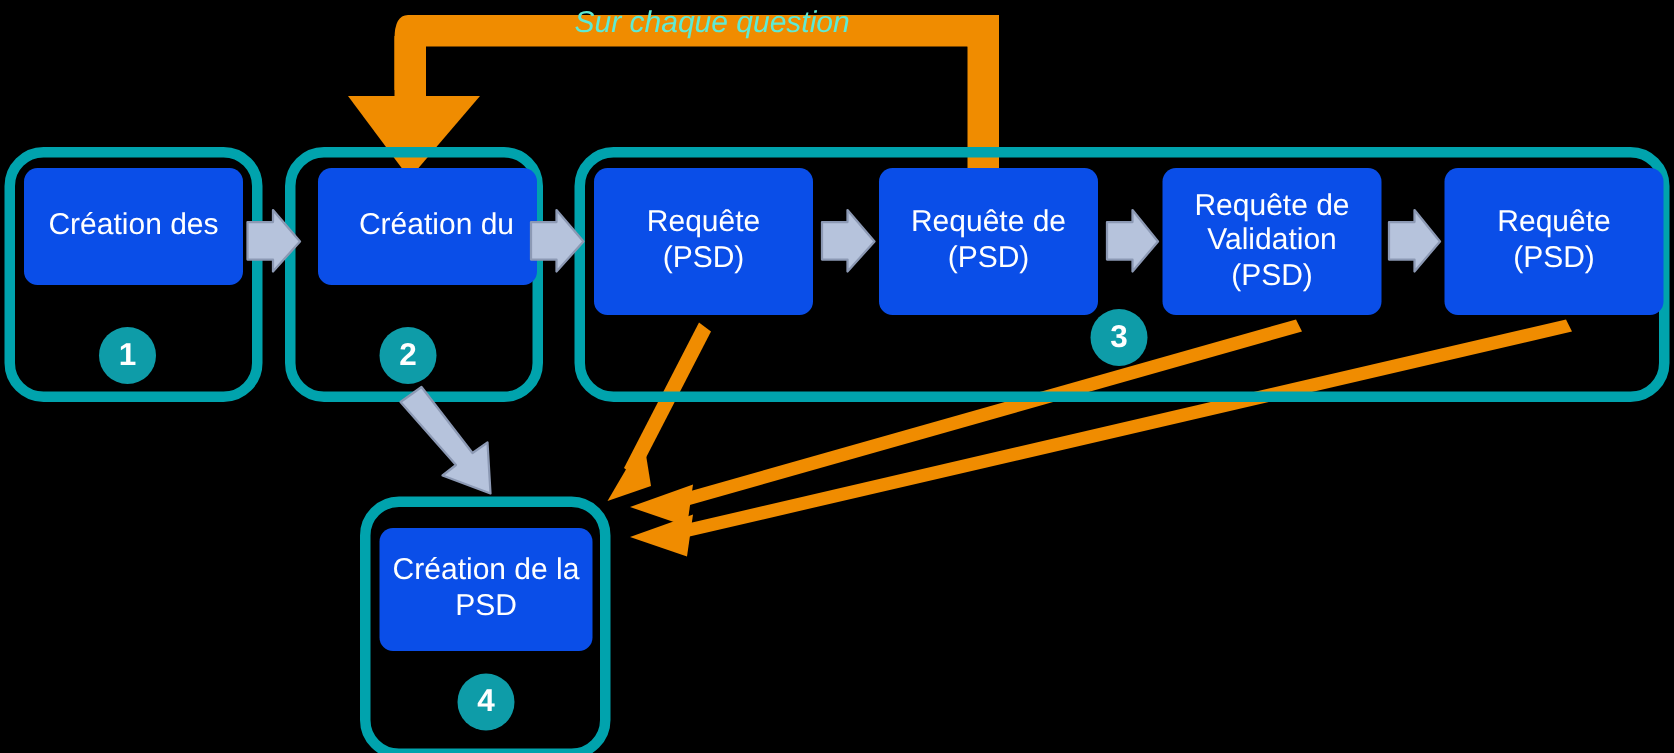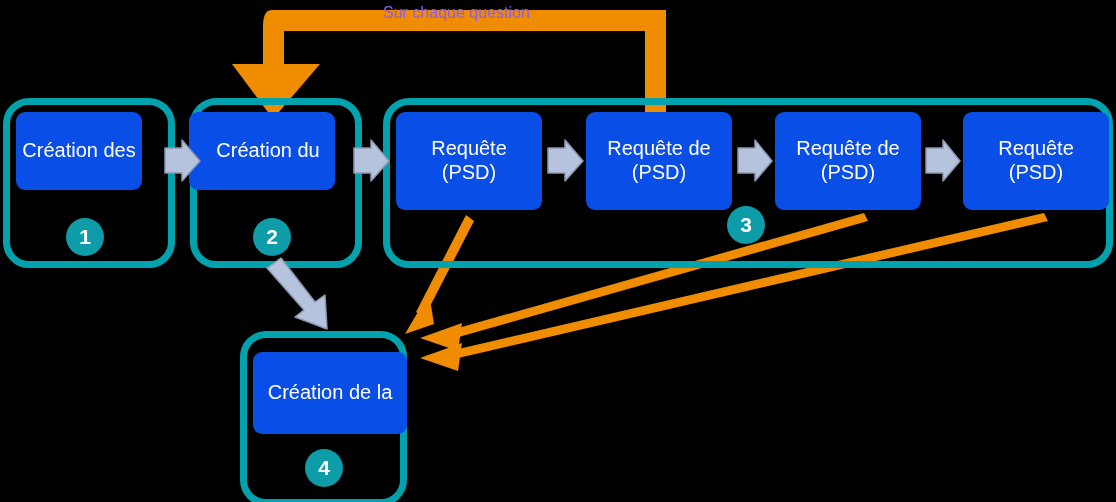"Sur chaque question" .loop-label { color: #8b5cf6 -> #5eead4; font-size: 16px -> 20px; font-style: none -> italic }
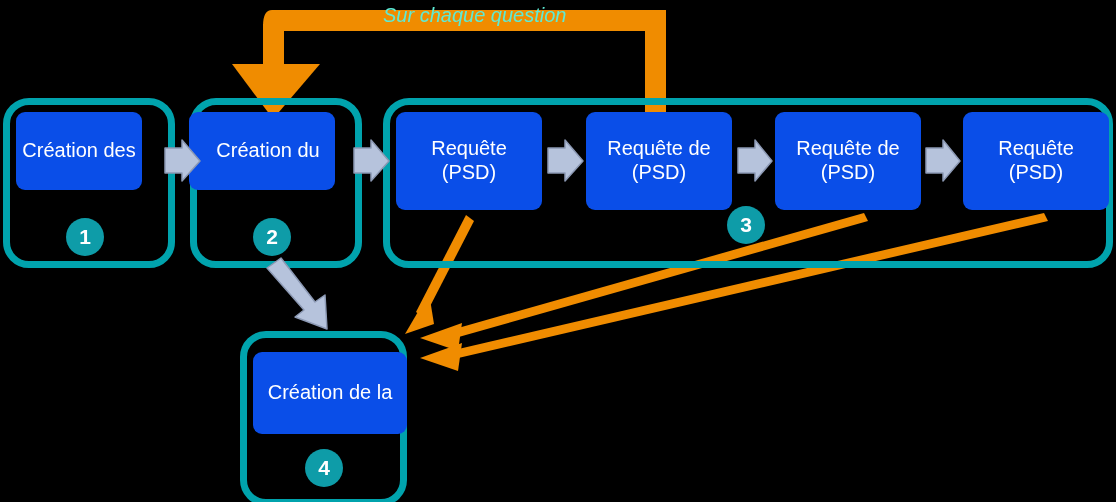"Création des" div.box { width: 126px -> 146px }
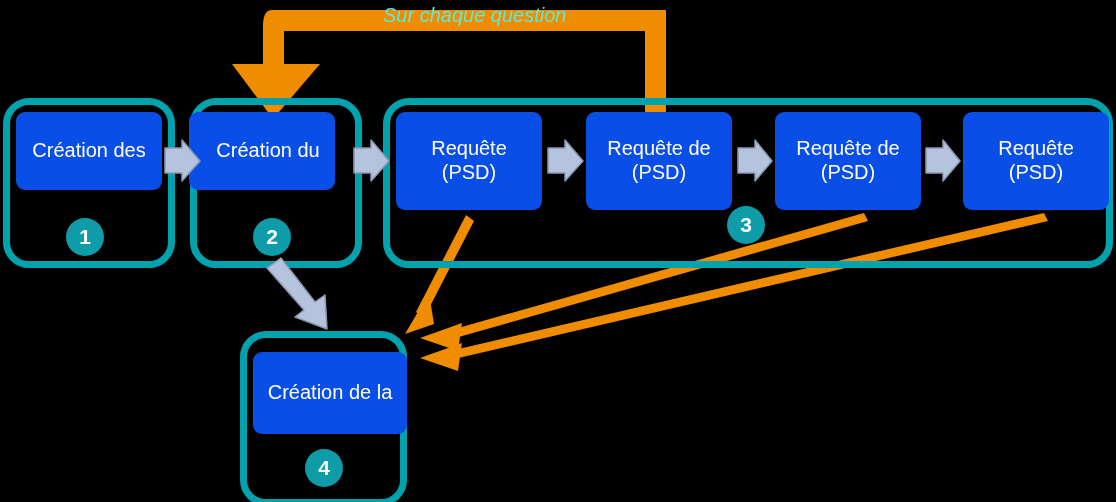"Création du" div.box { left: 189px -> 212px }
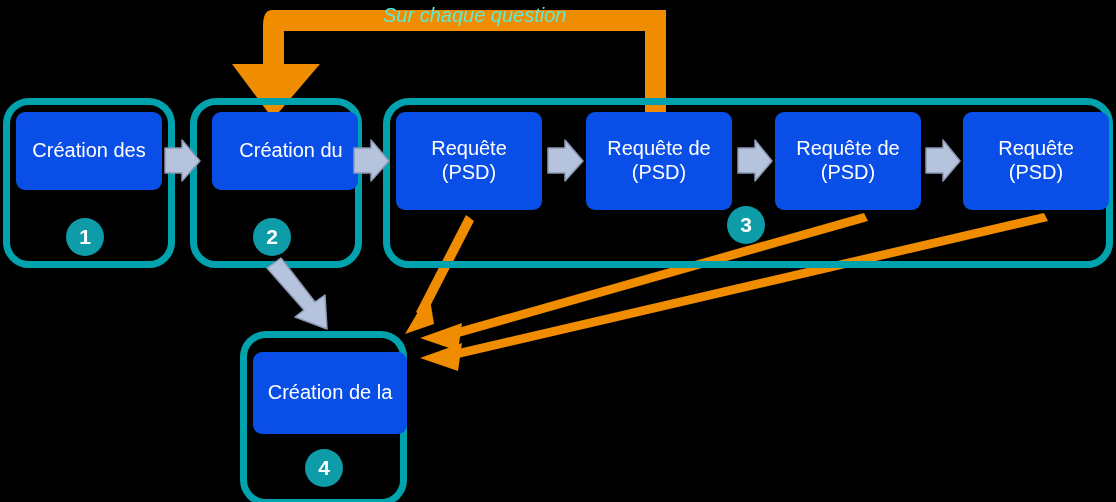"Validation" span { html: none -> <span>Validation</span> }
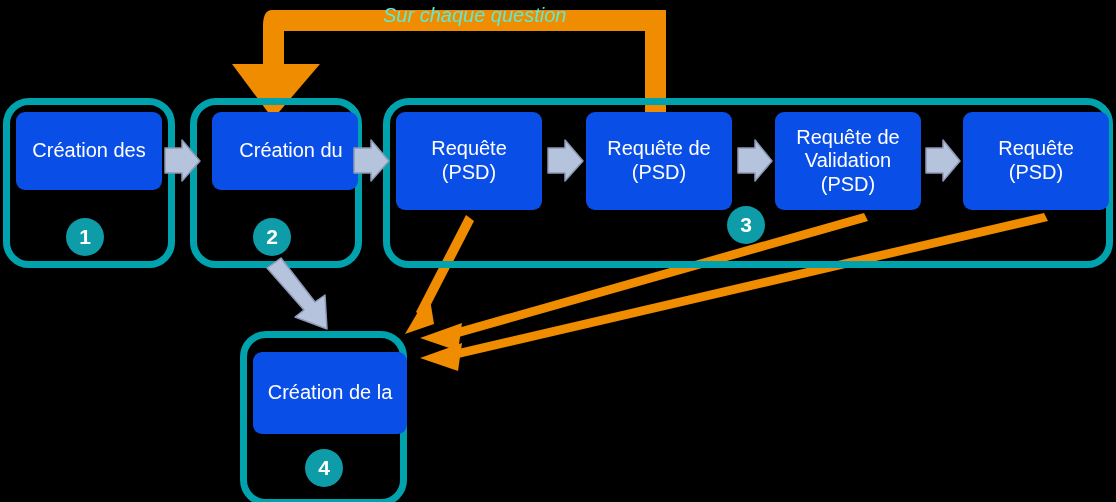"Création de la" div.box { width: 154px -> 142px }
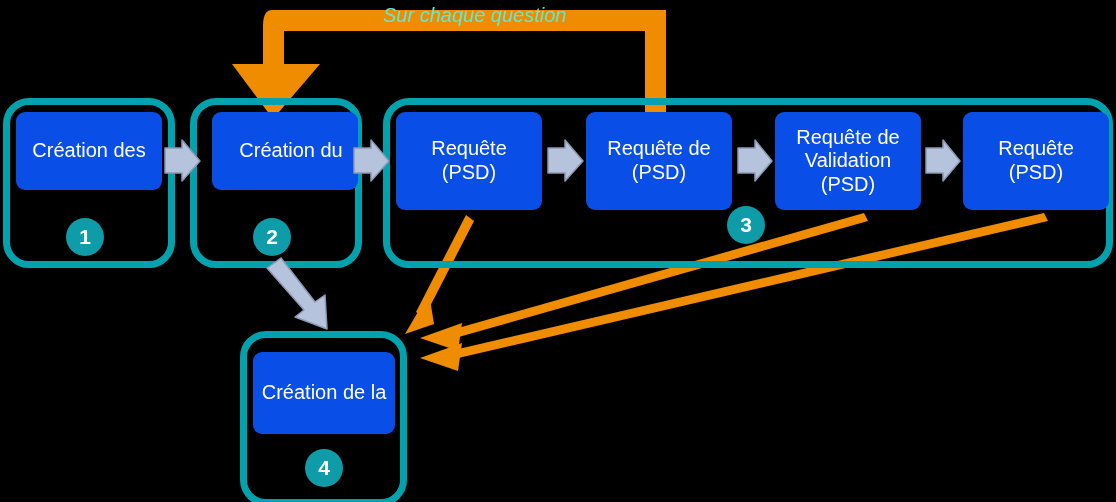"PSD" span { html: none -> <span>PSD</span> }
